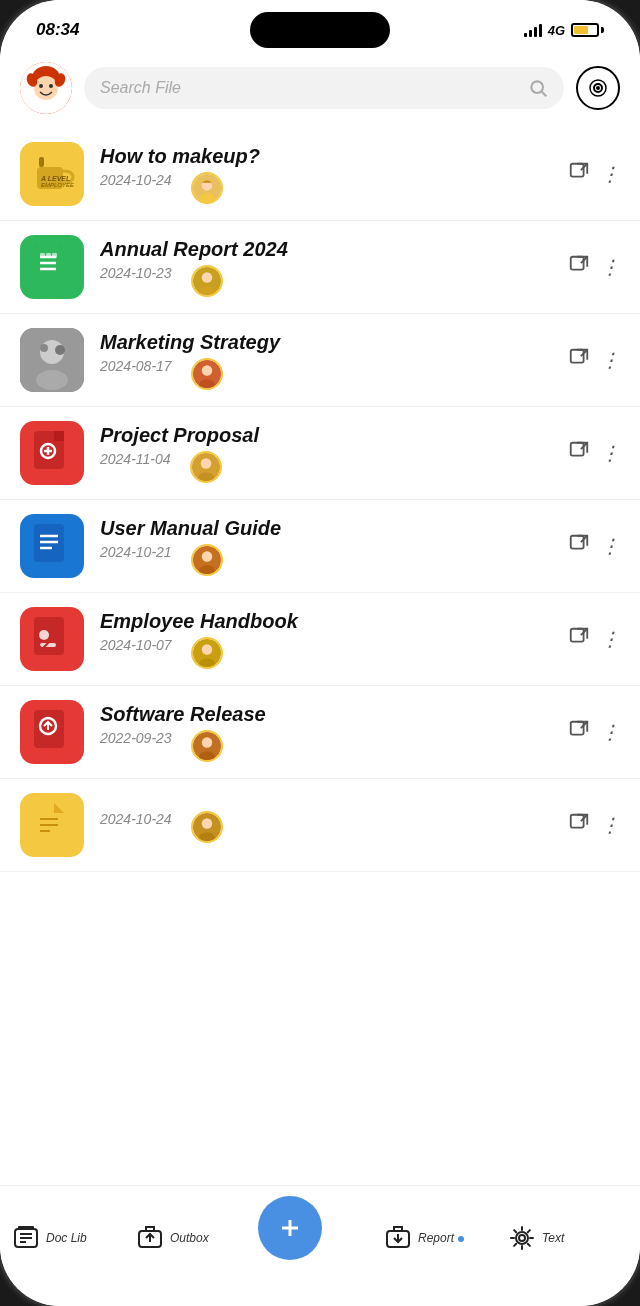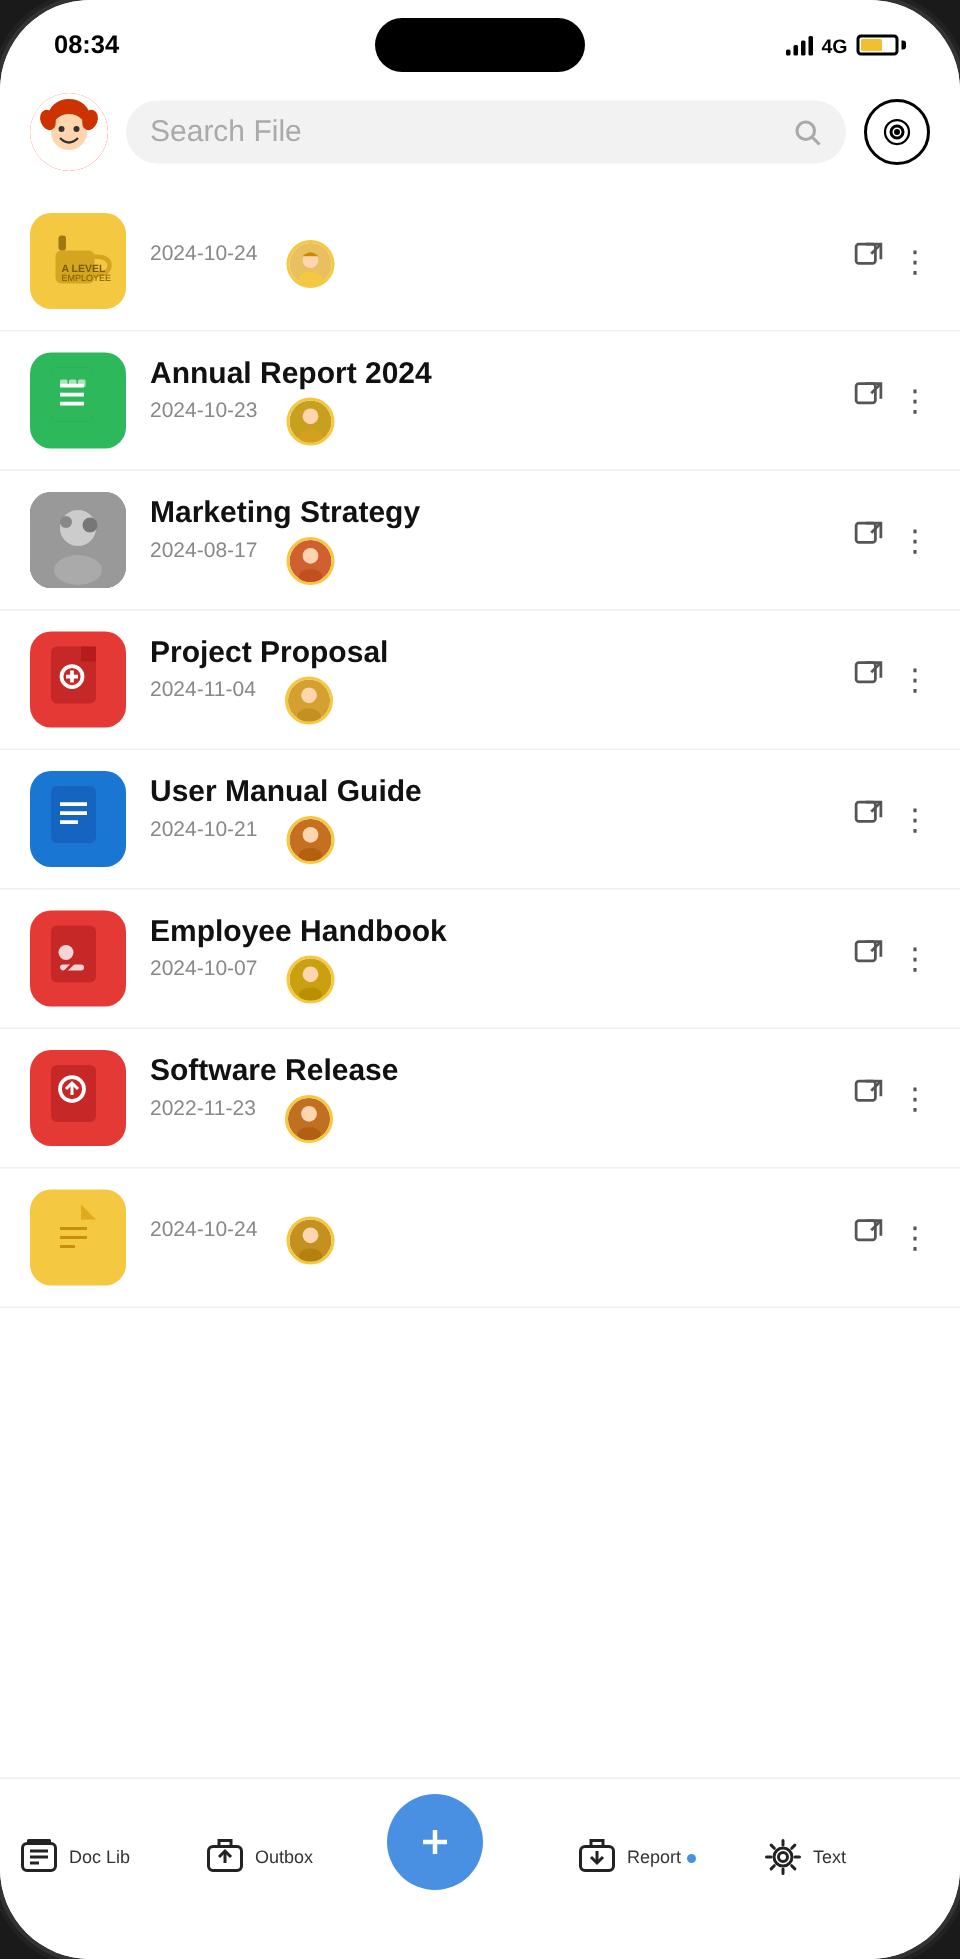"08:34" .phone-screen { font-style: none -> italic }
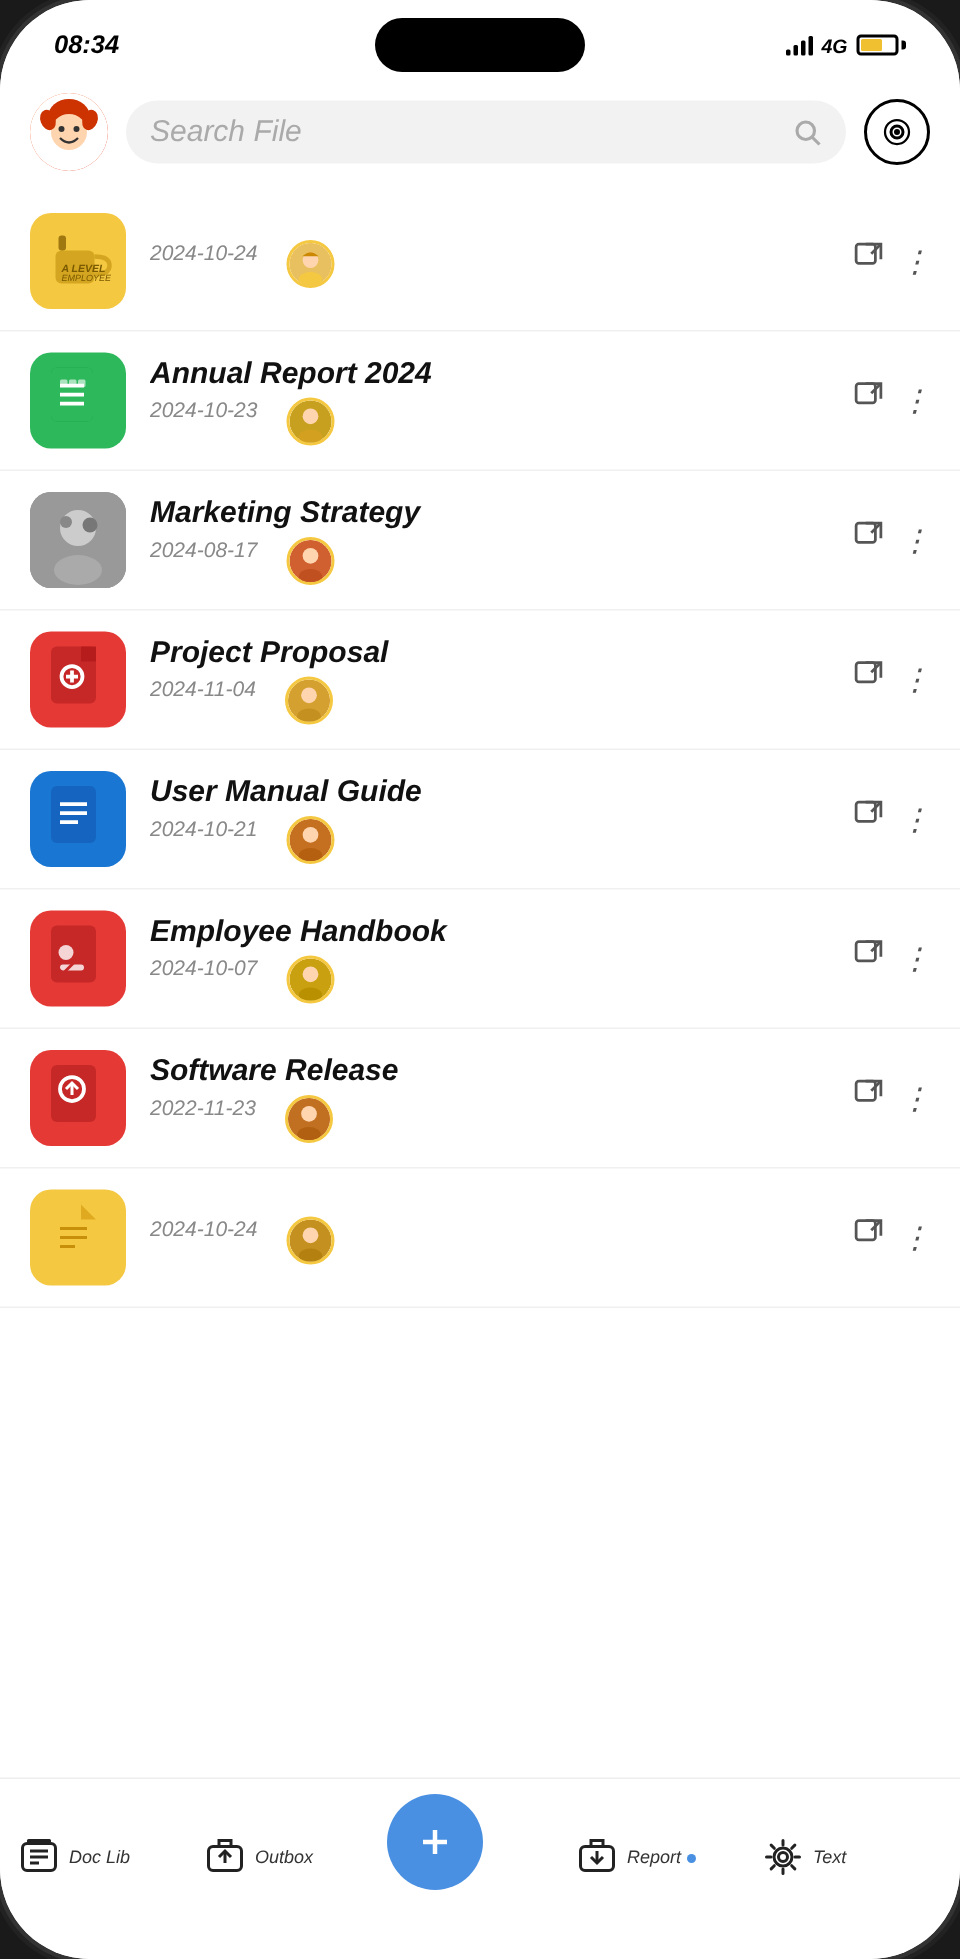"Search File" .search-placeholder { font-size: 20px -> 16px }
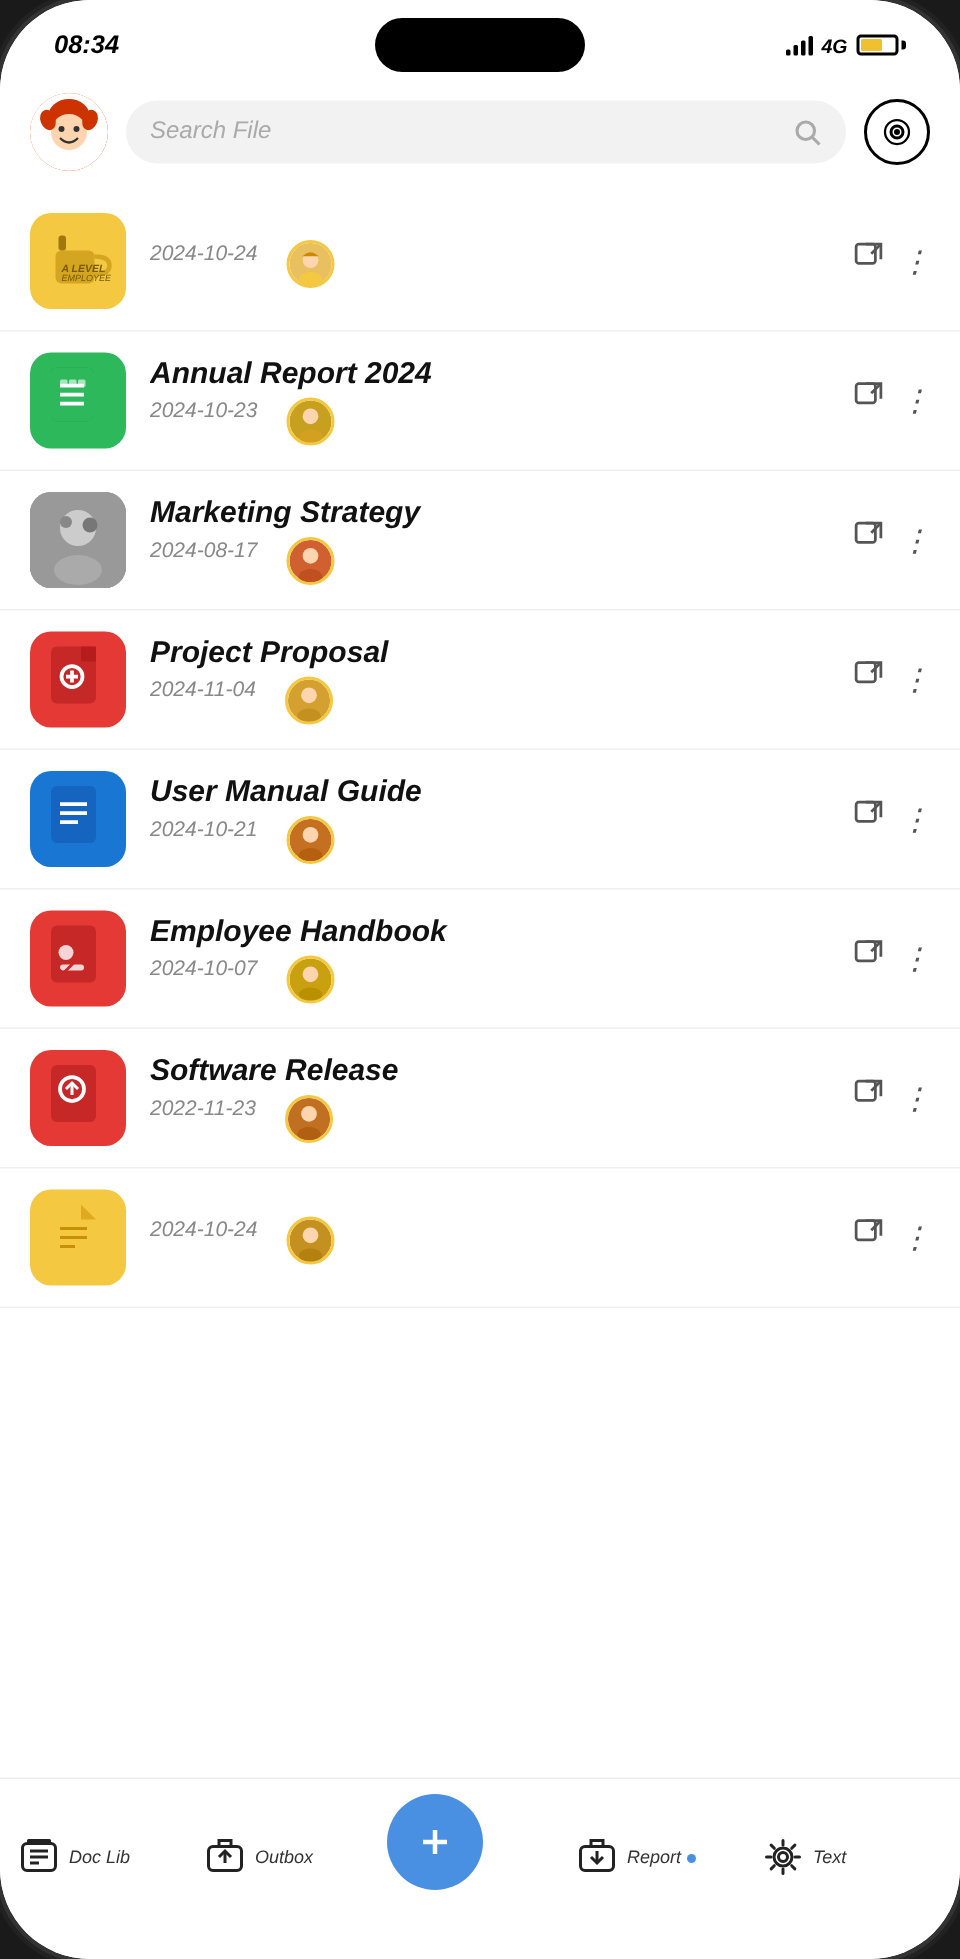"How to makeup?" div.file-title { html: none -> <div>How to makeup?</div> }
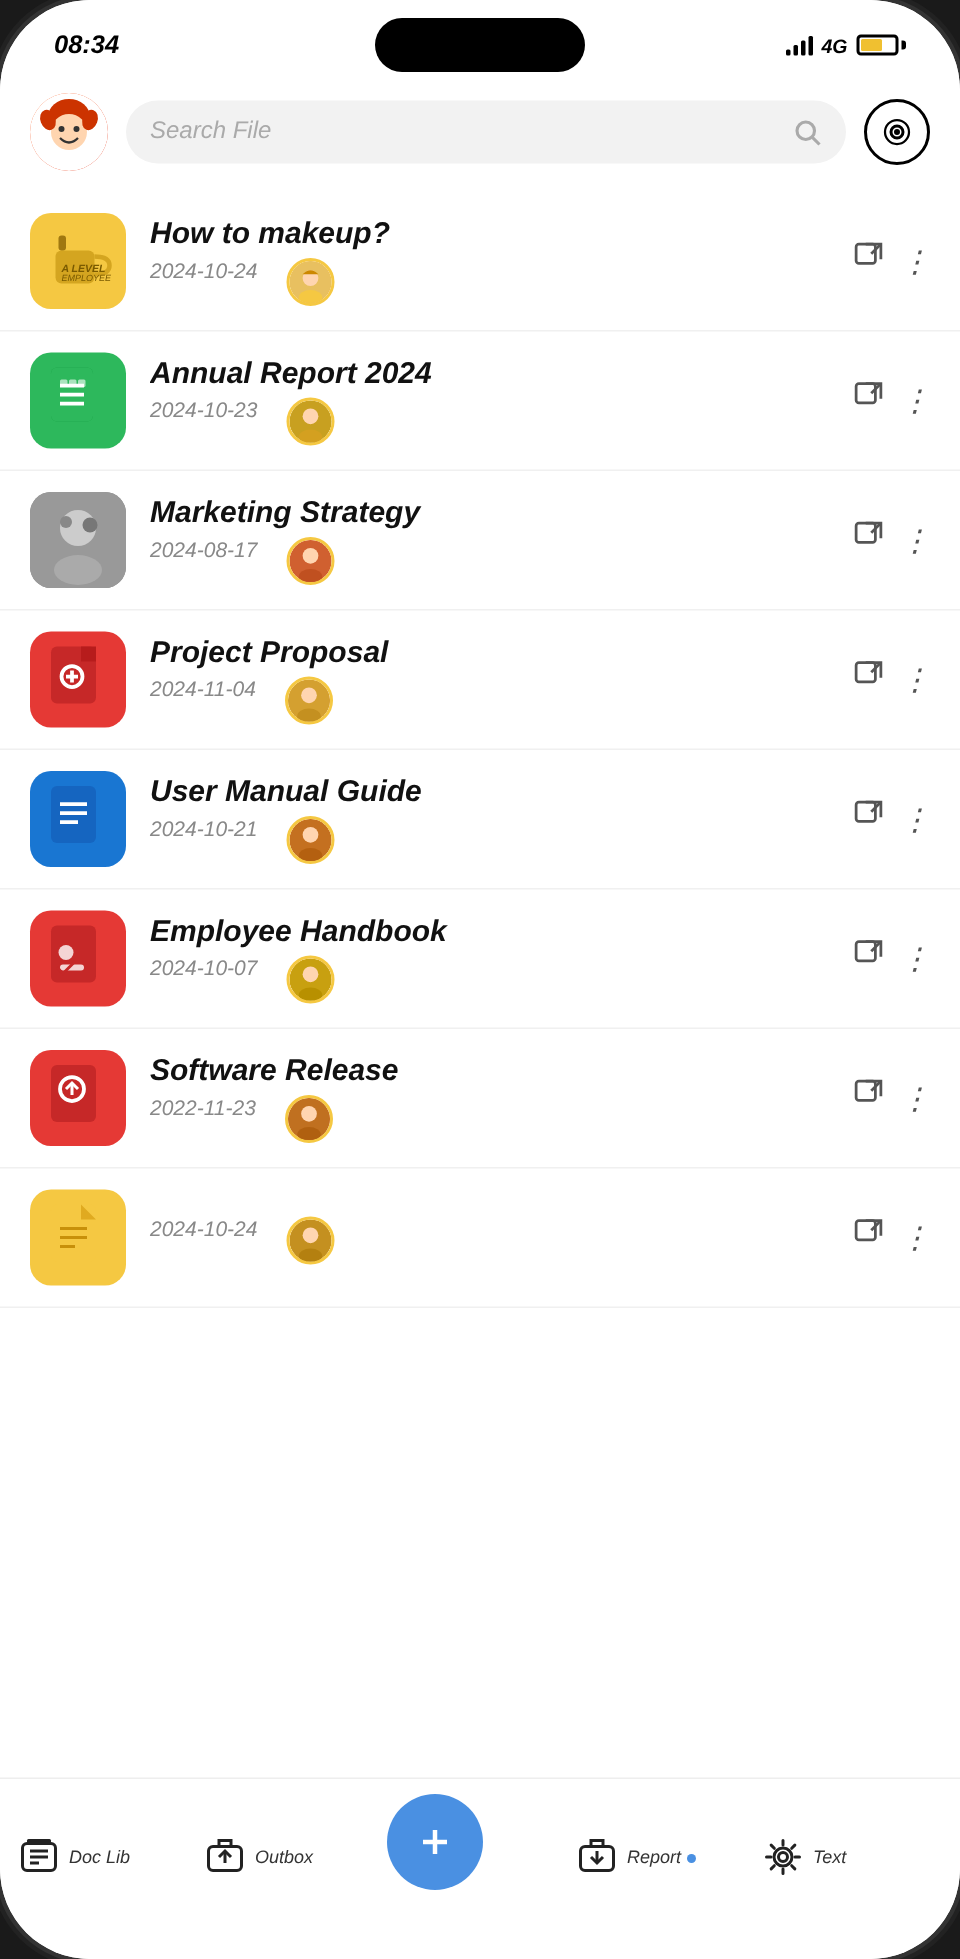"2022-11-23" span.file-date { text: 2022-11-23 -> 2022-09-23 }
